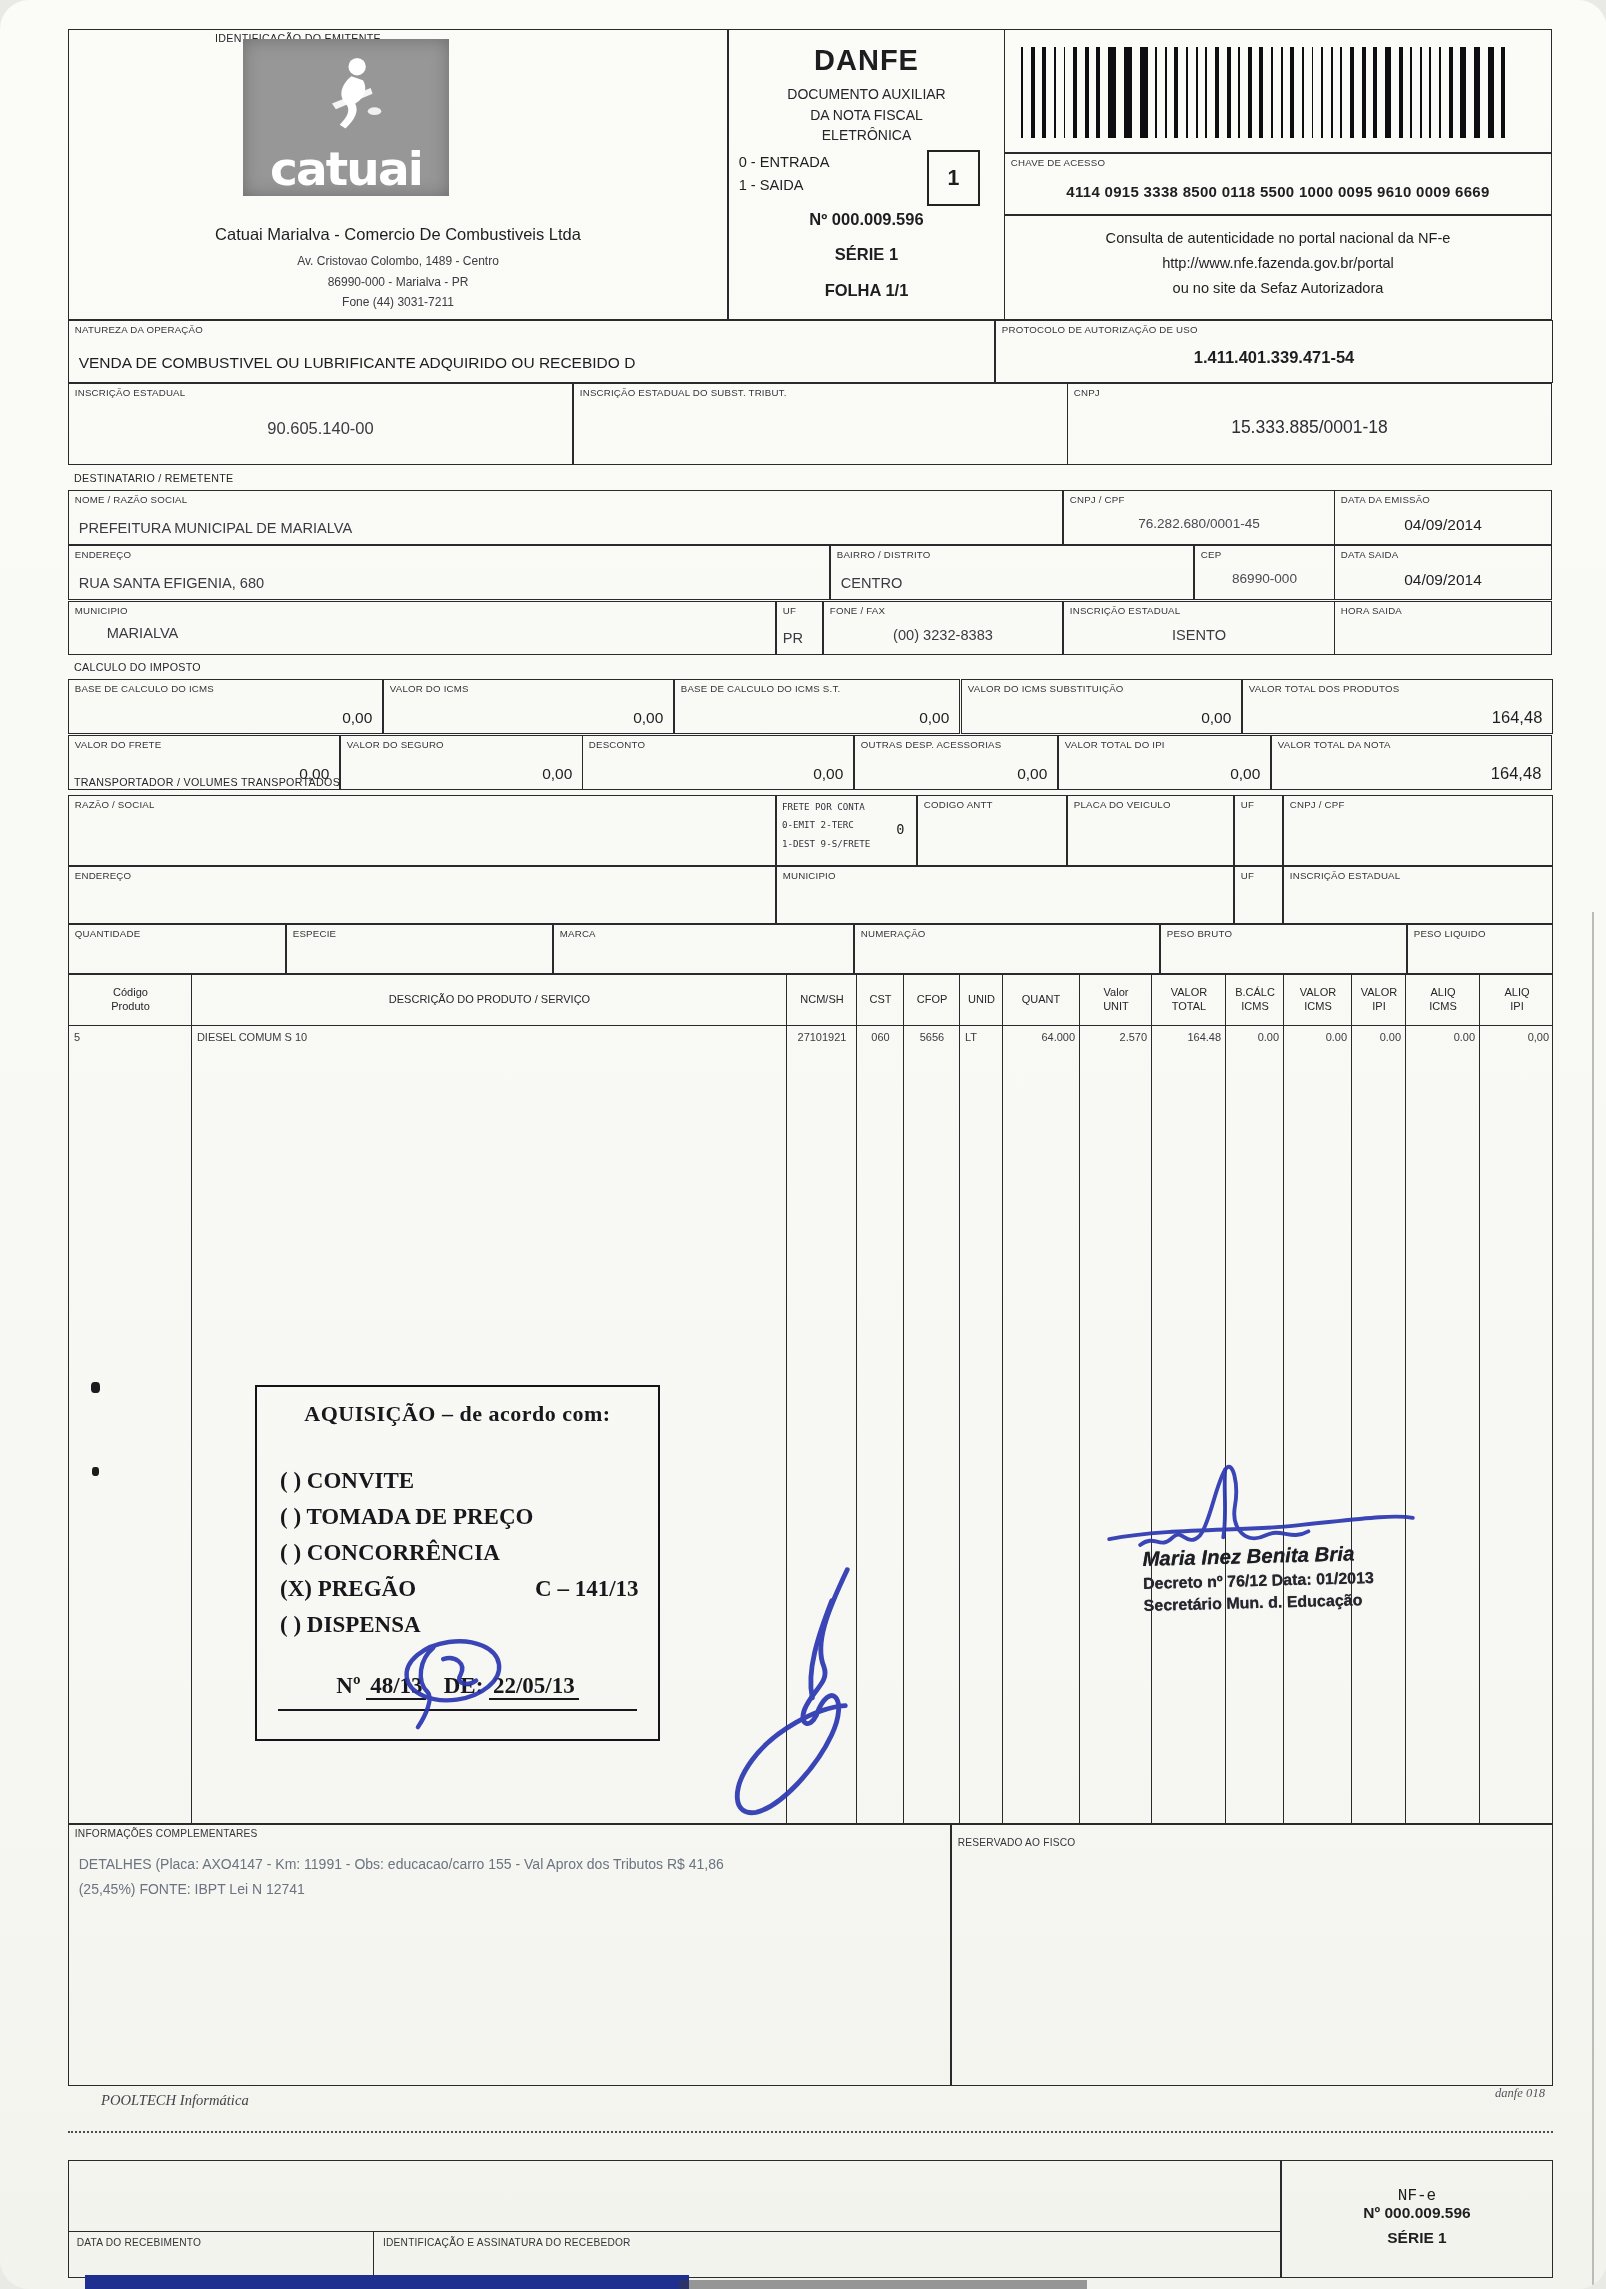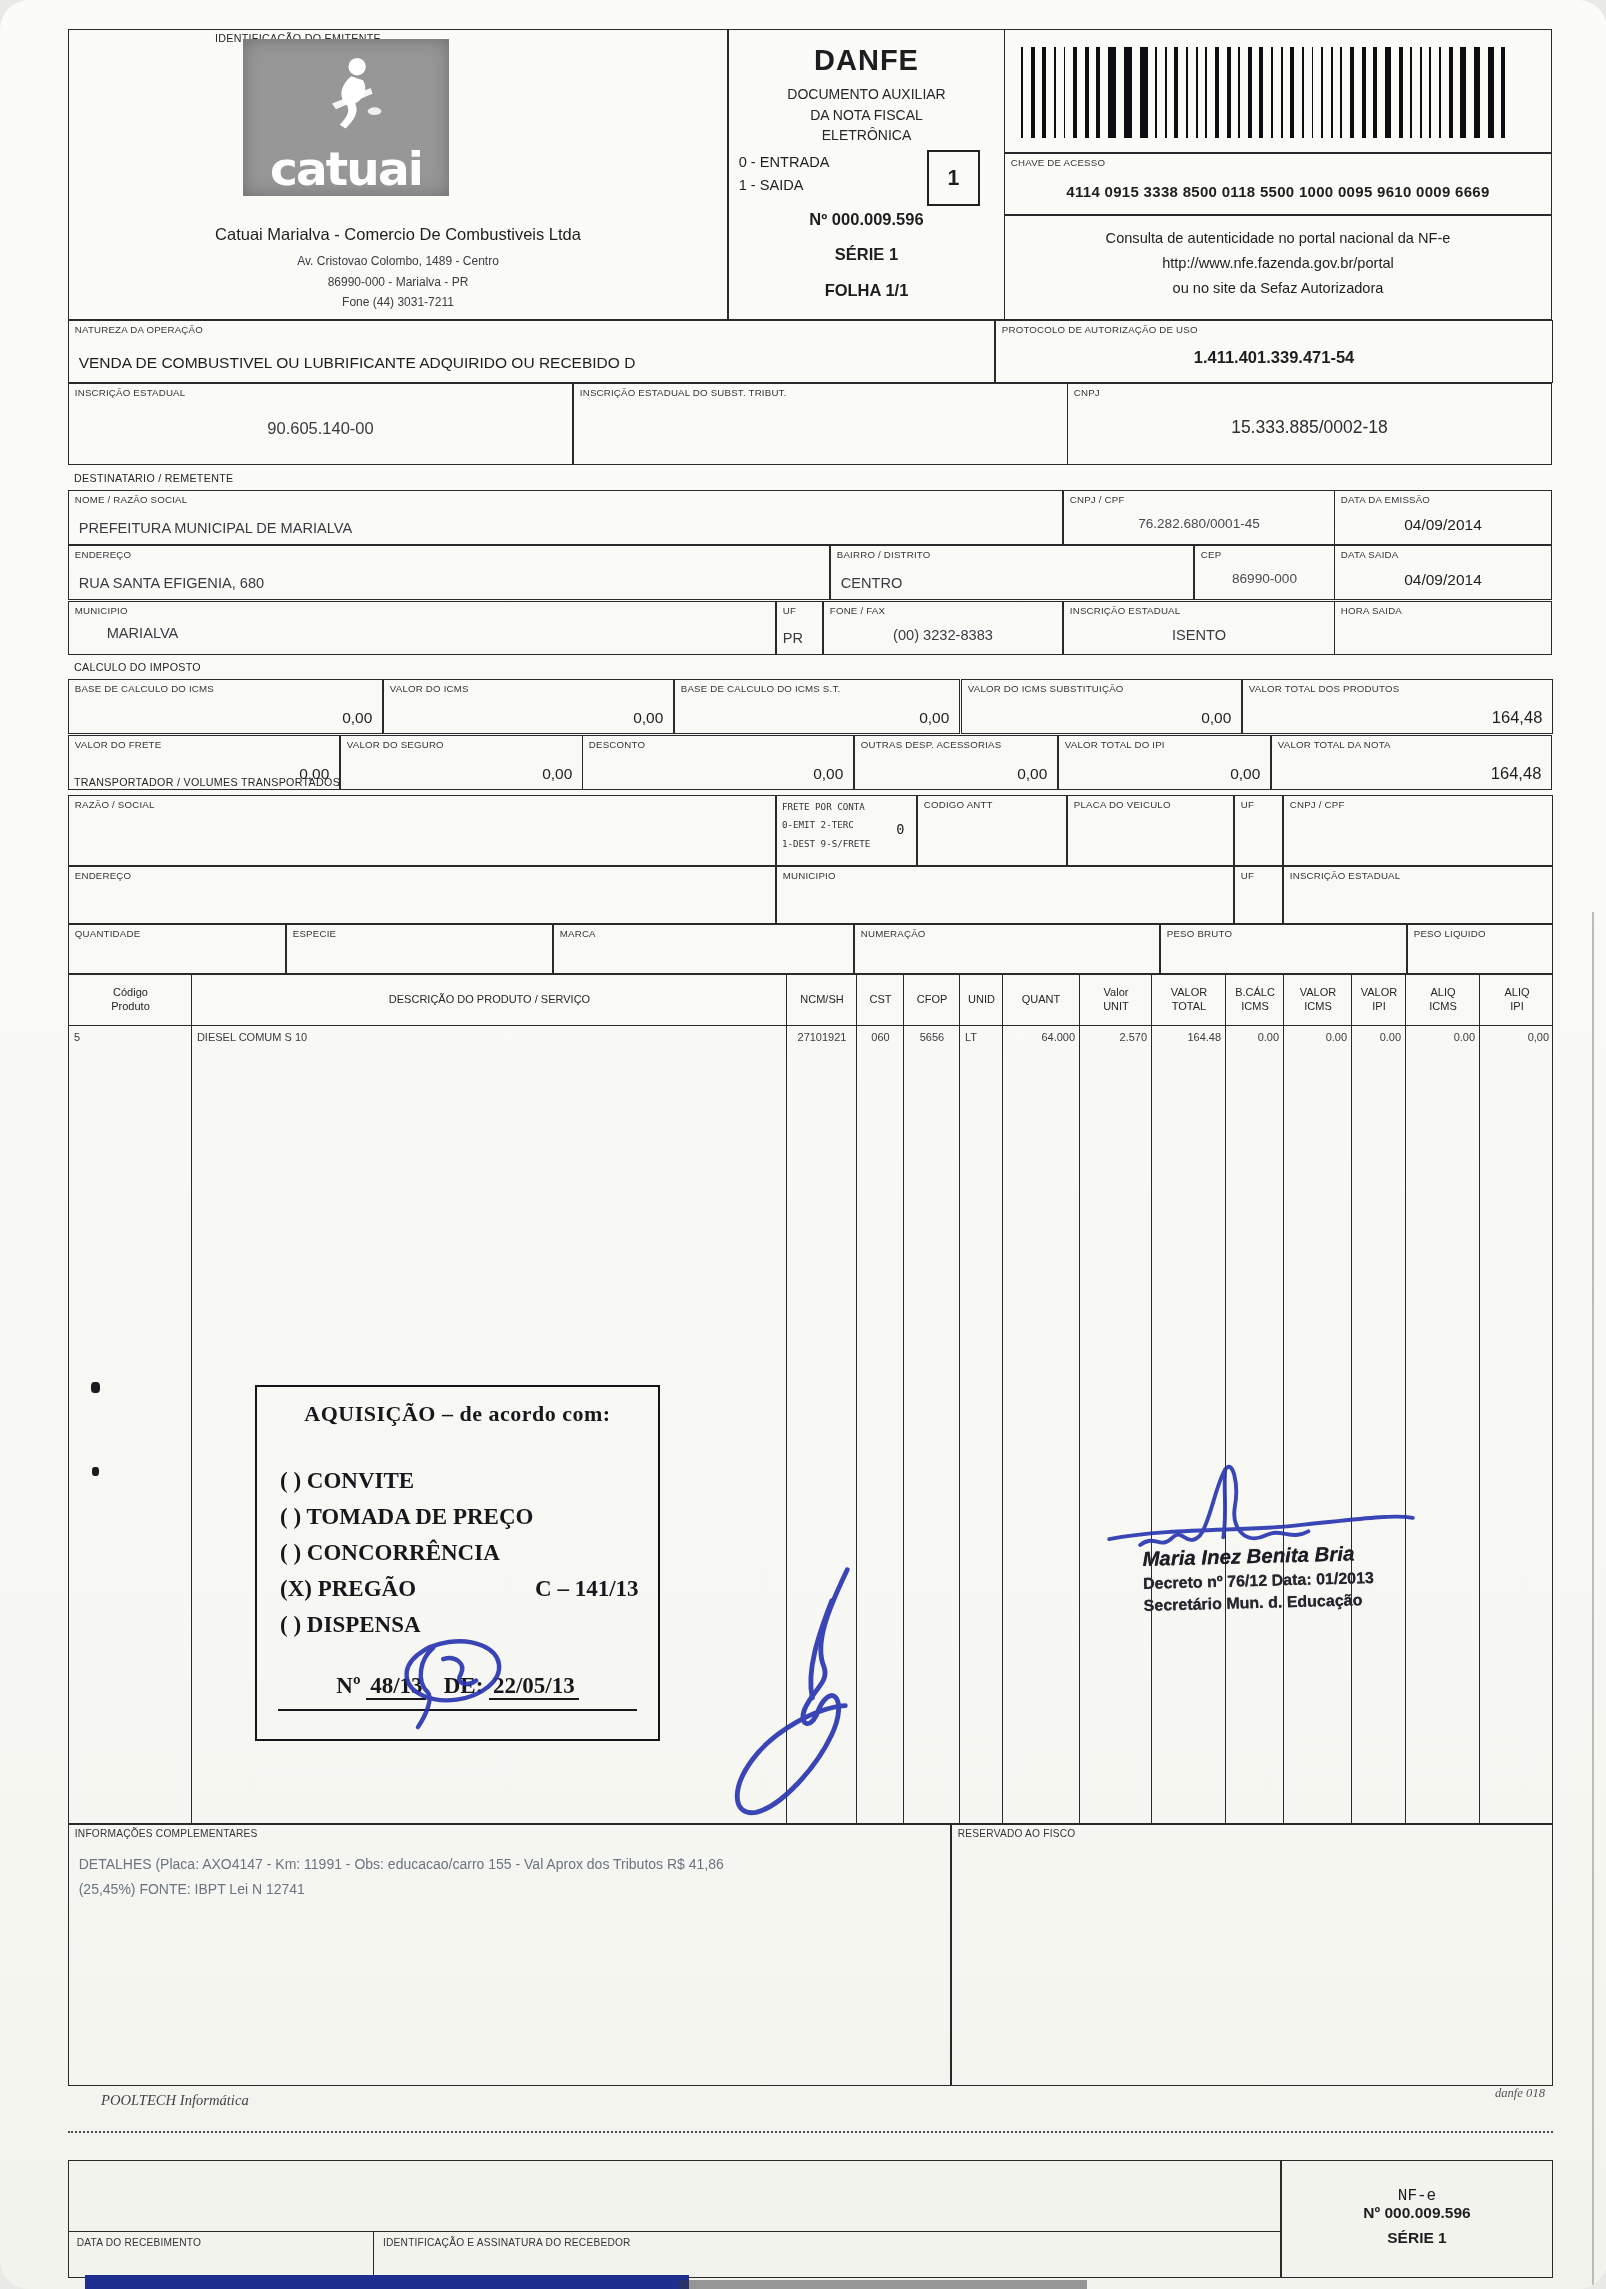"15.333.885/0002-18" div.vc { text: 15.333.885/0002-18 -> 15.333.885/0001-18 }
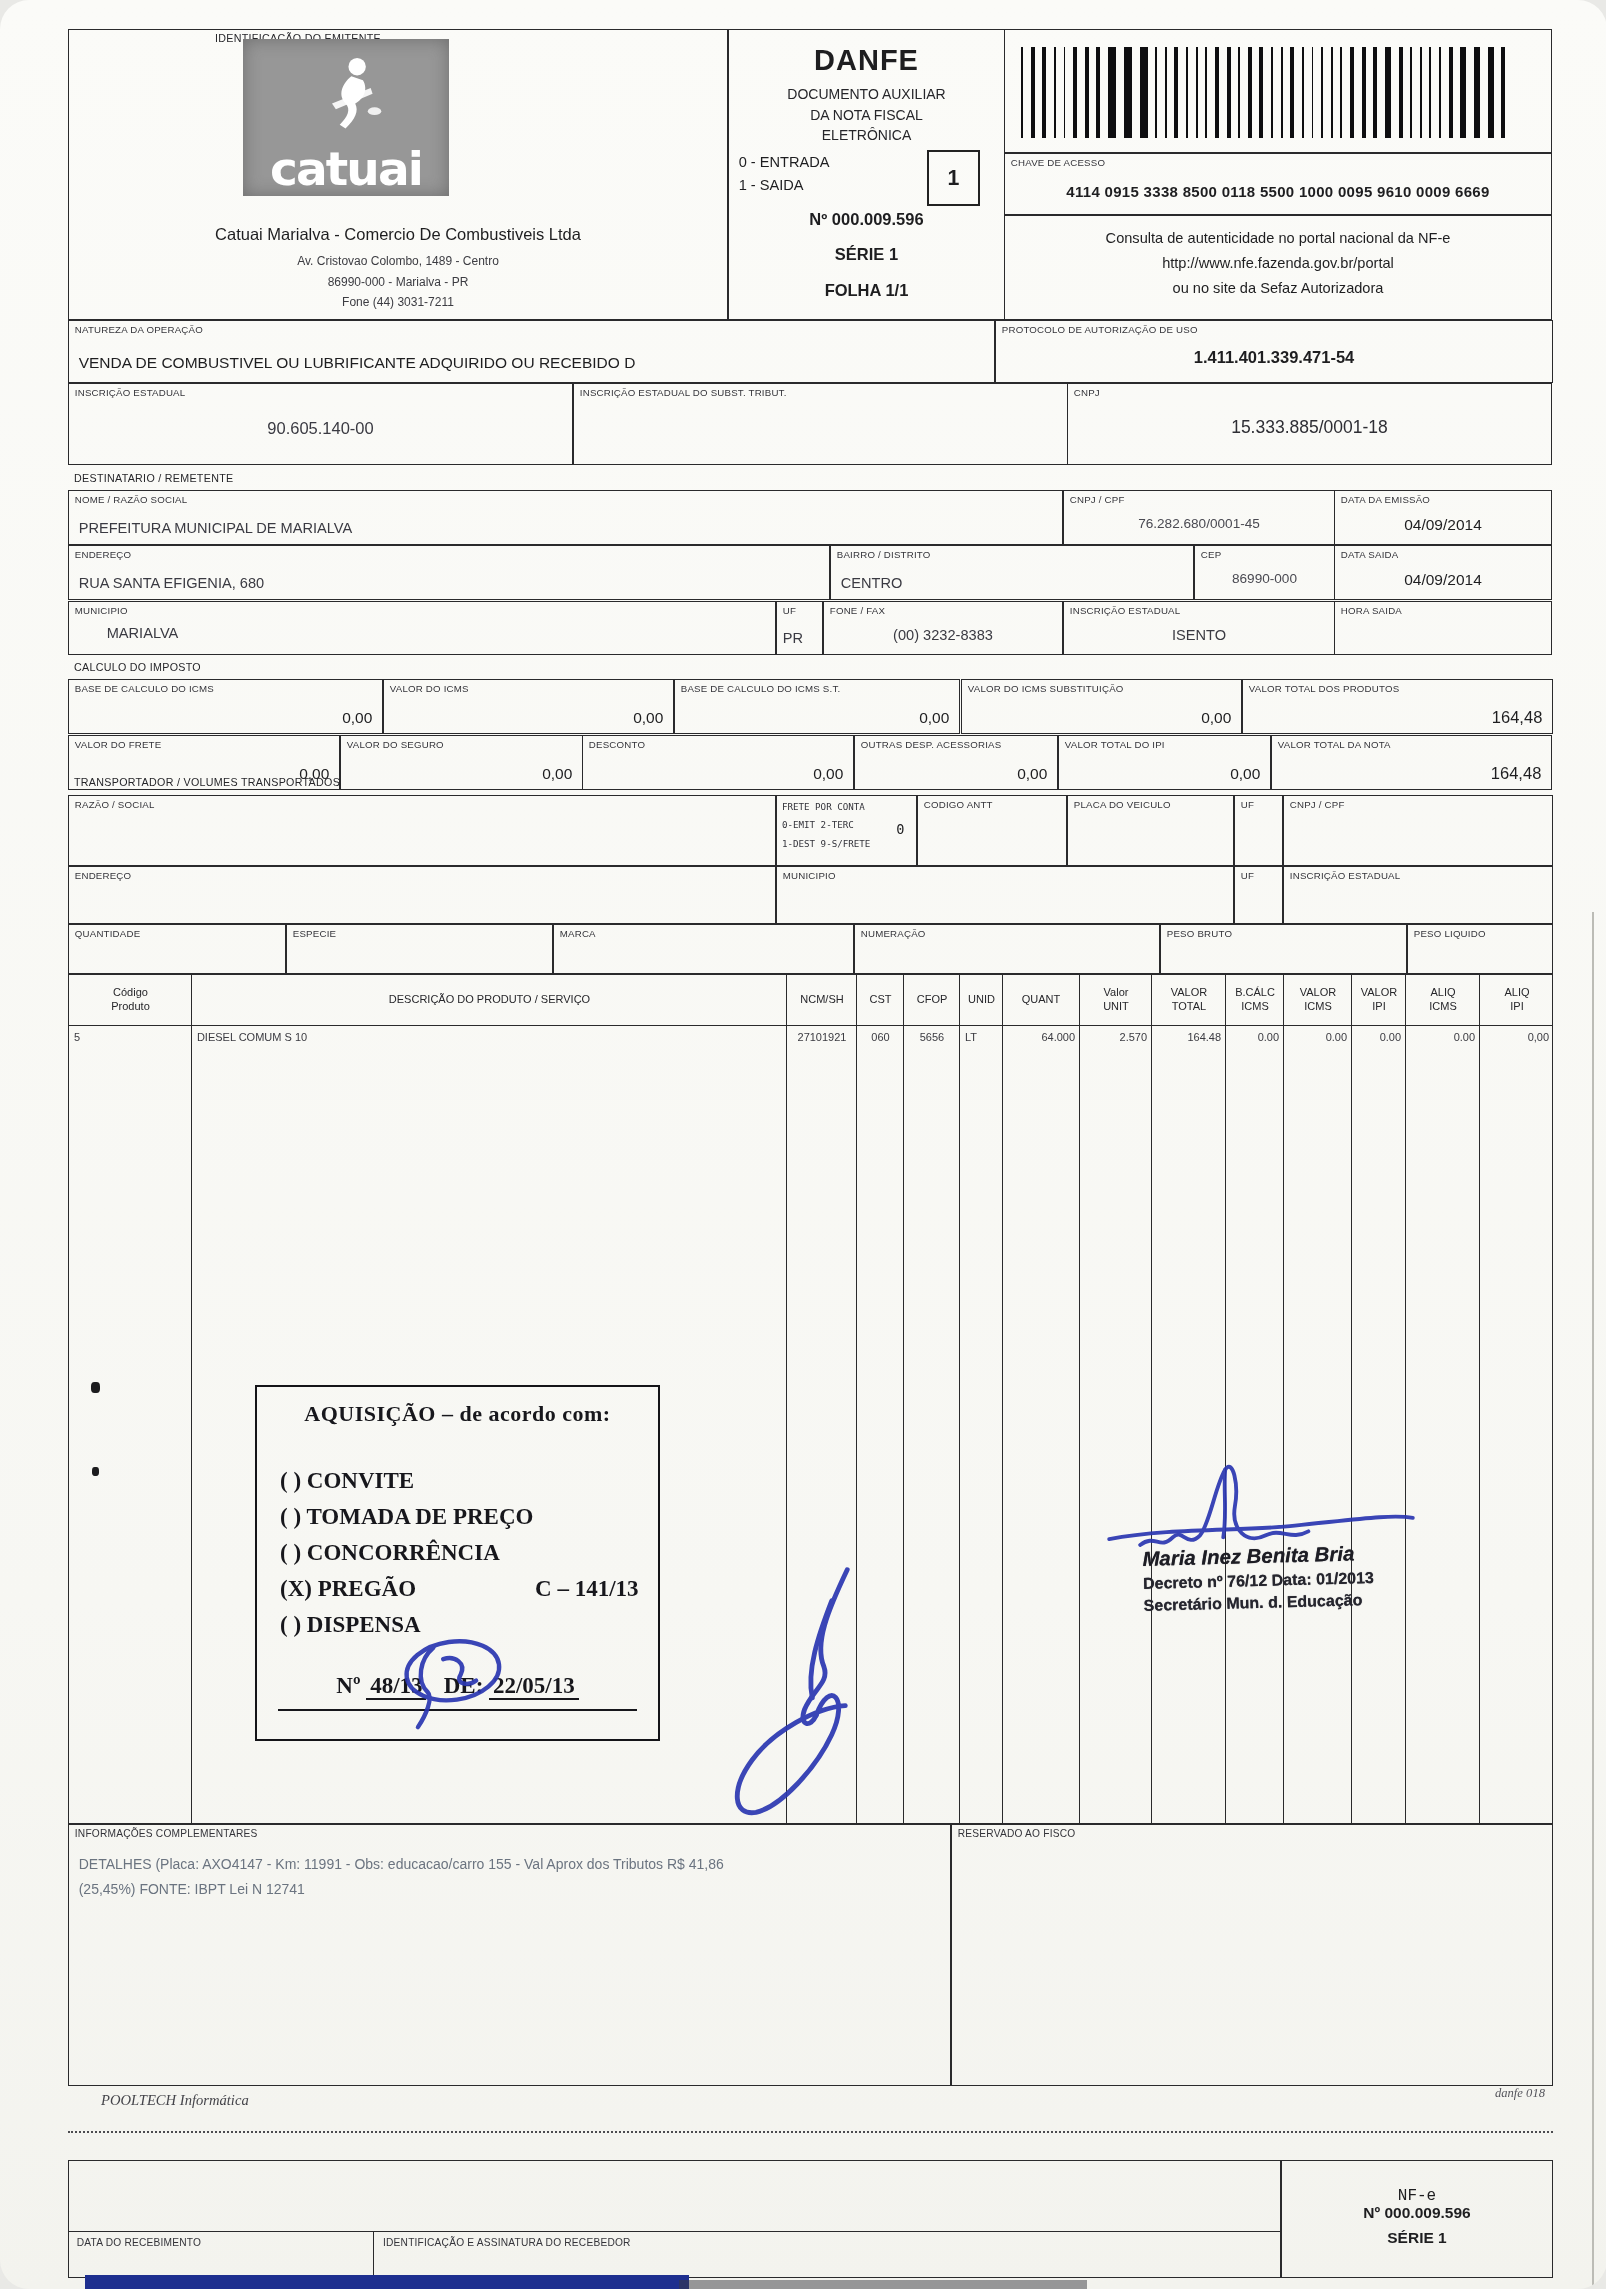"RESERVADO AO FISCO" div.lbl { margin-top: none -> 9px }
